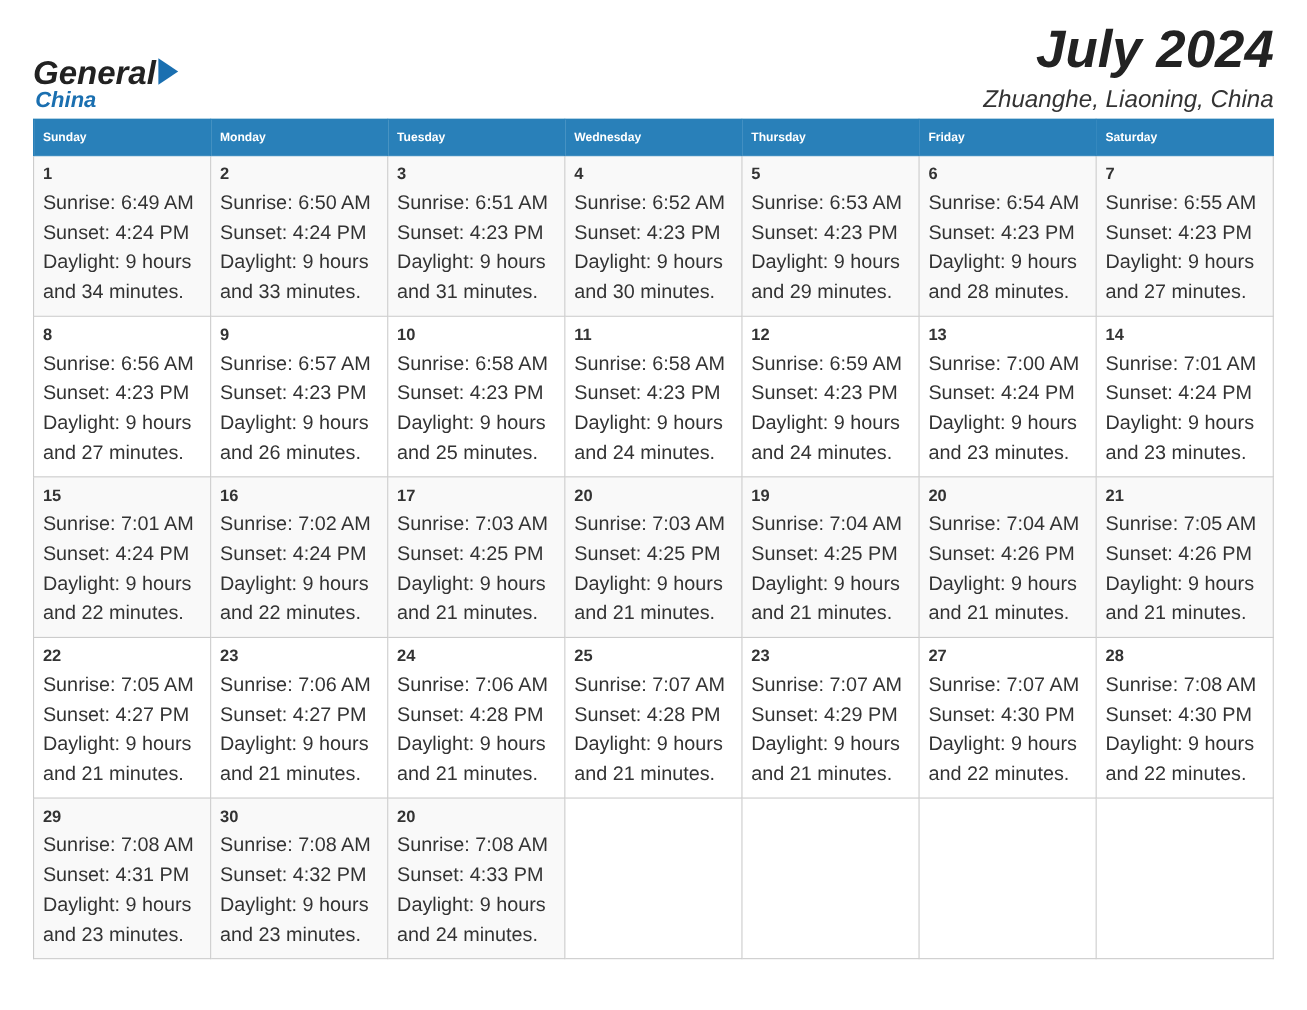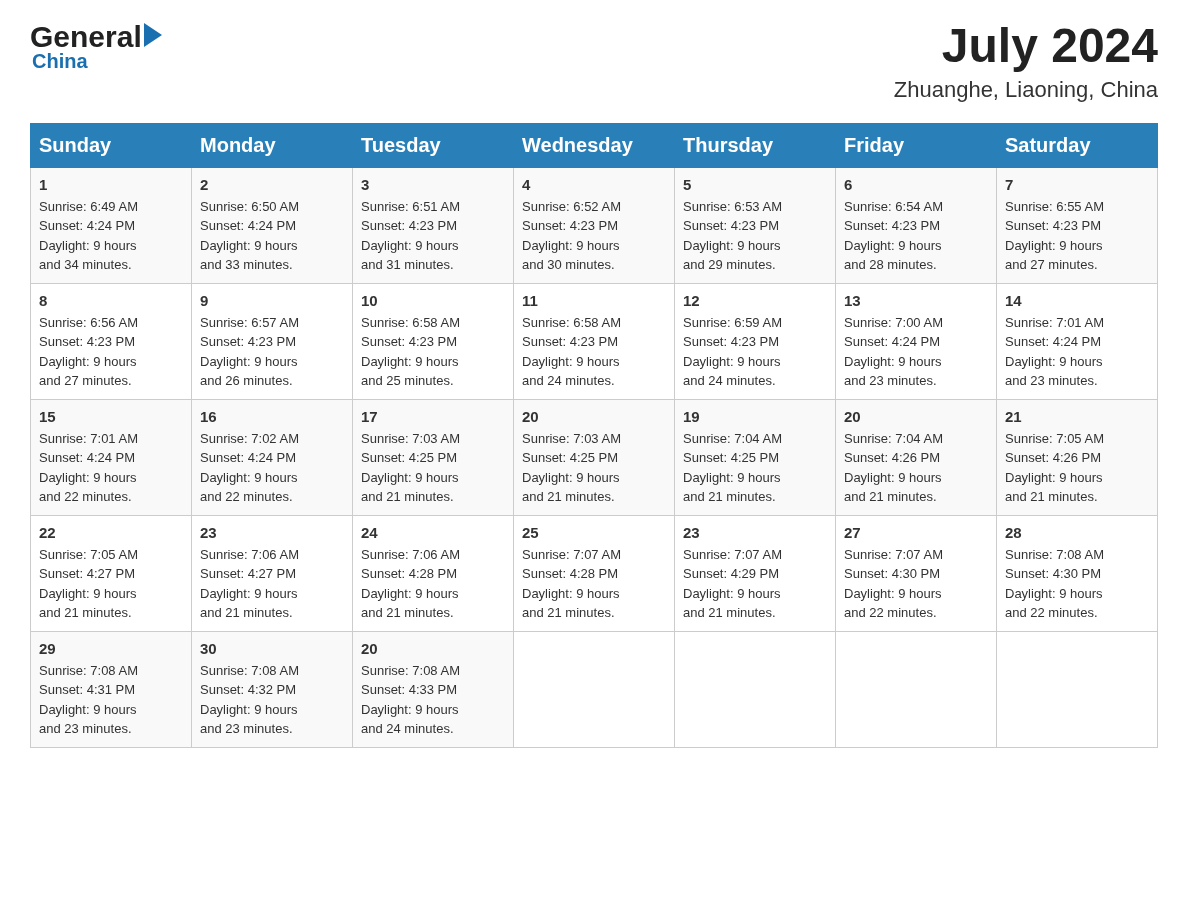"General" .header { align-items: flex-start -> flex-end; font-style: none -> italic; margin-bottom: 20px -> 5px }
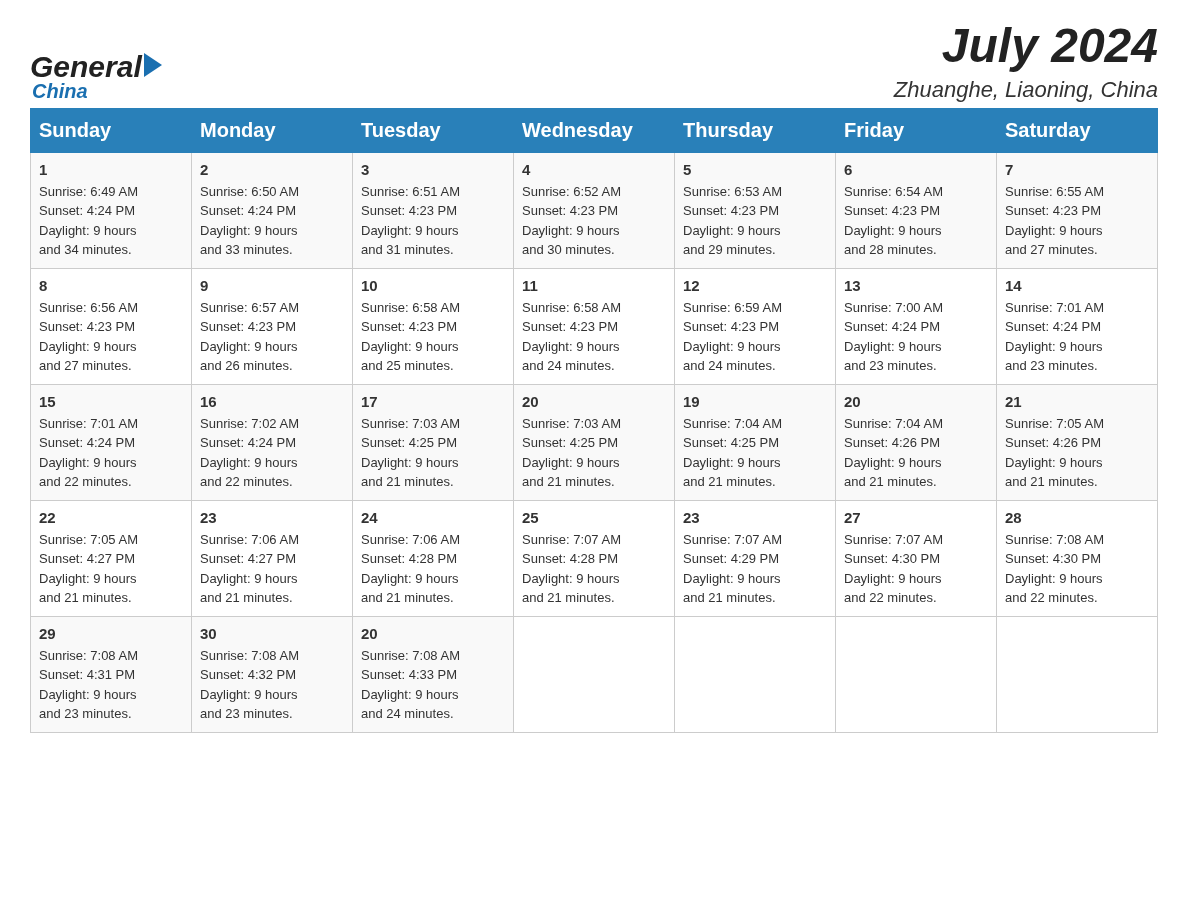"Sunday" thead tr th { font-size: 20px -> 11px }
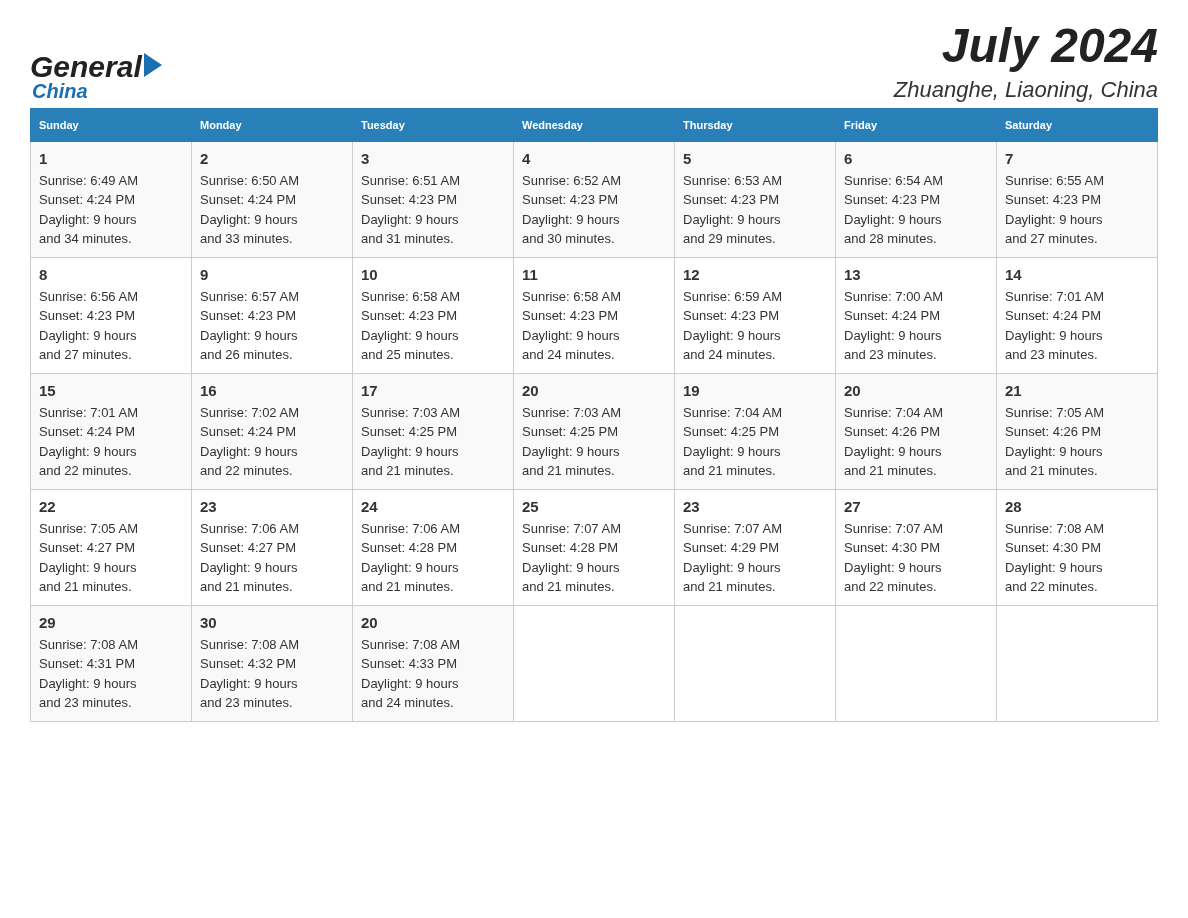"Sunrise: 6:49 AM" tbody tr td .day-info { font-size: 13px -> 18px }
